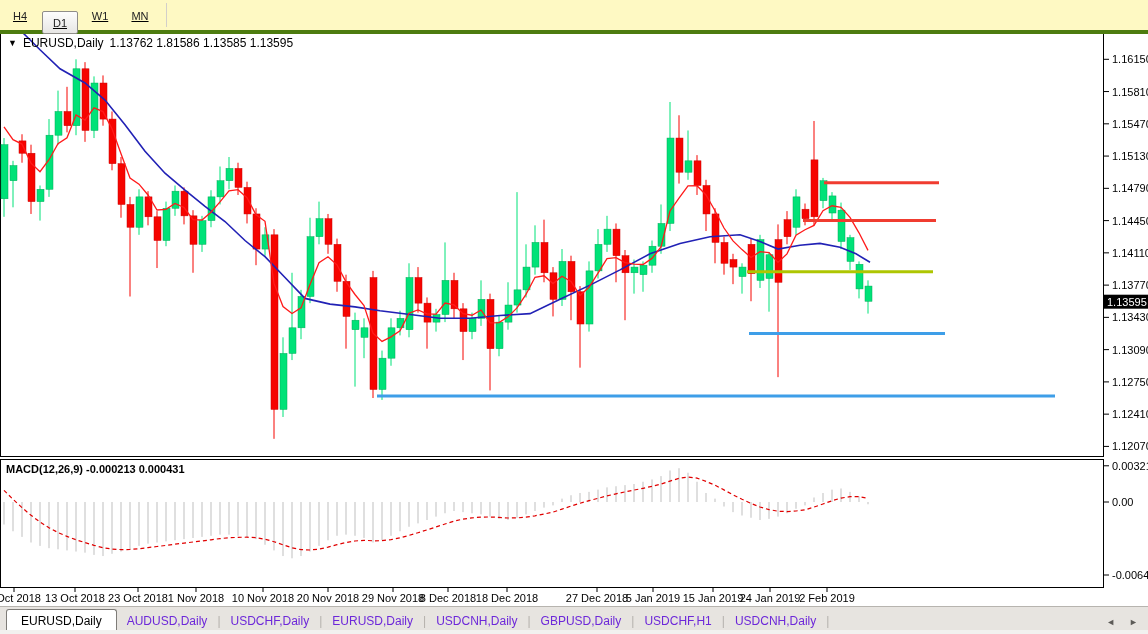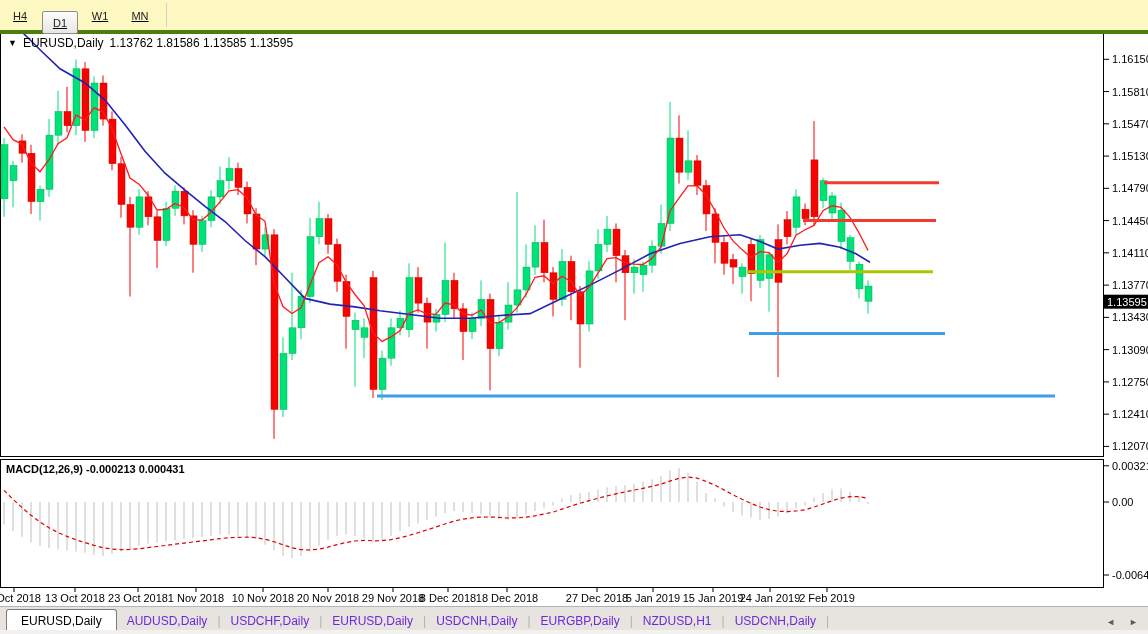"EURGBP,Daily" span.tab-label { text: EURGBP,Daily -> GBPUSD,Daily }
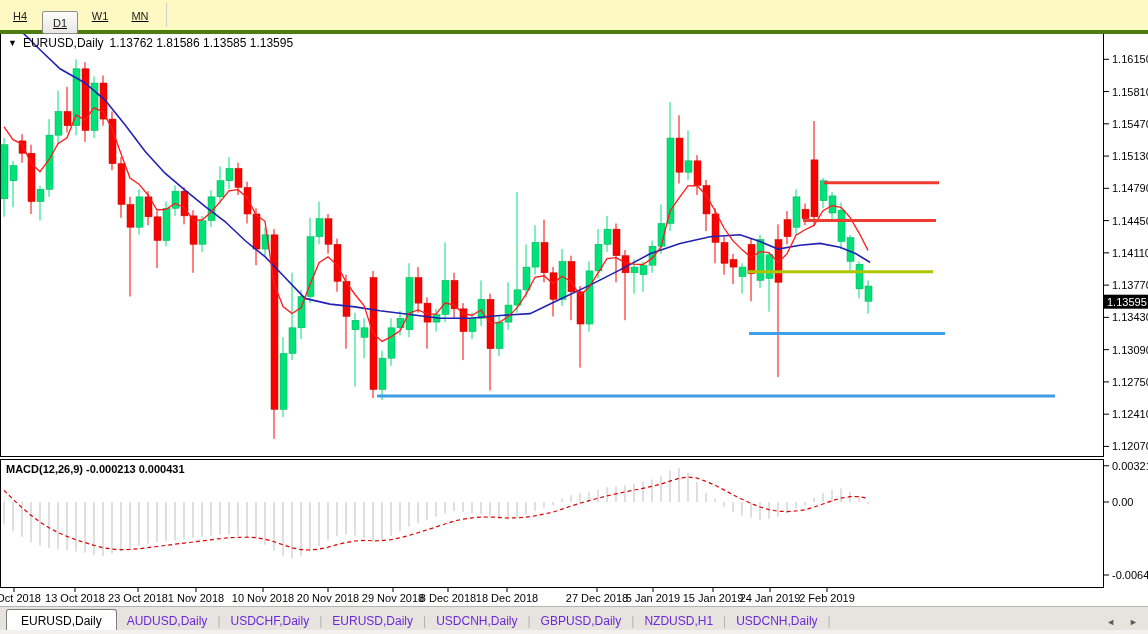"NZDUSD,H1" span.tab-label { text: NZDUSD,H1 -> USDCHF,H1 }
